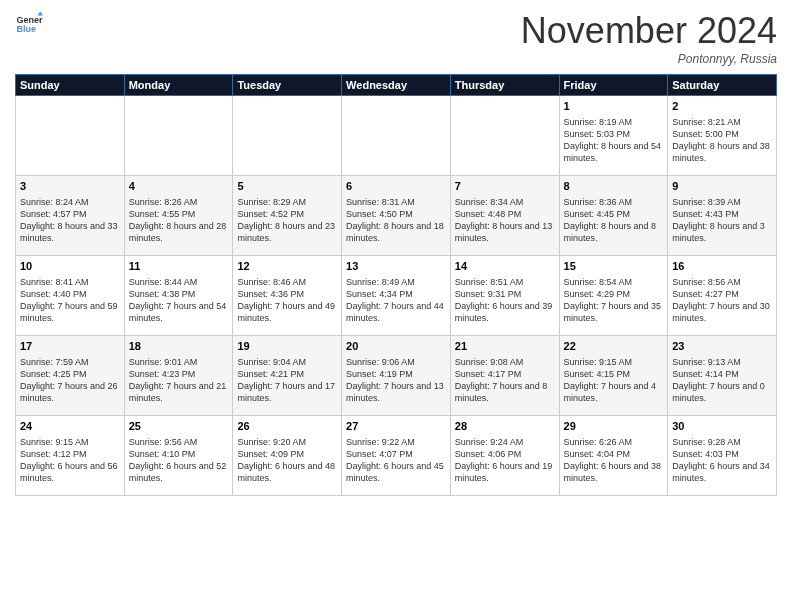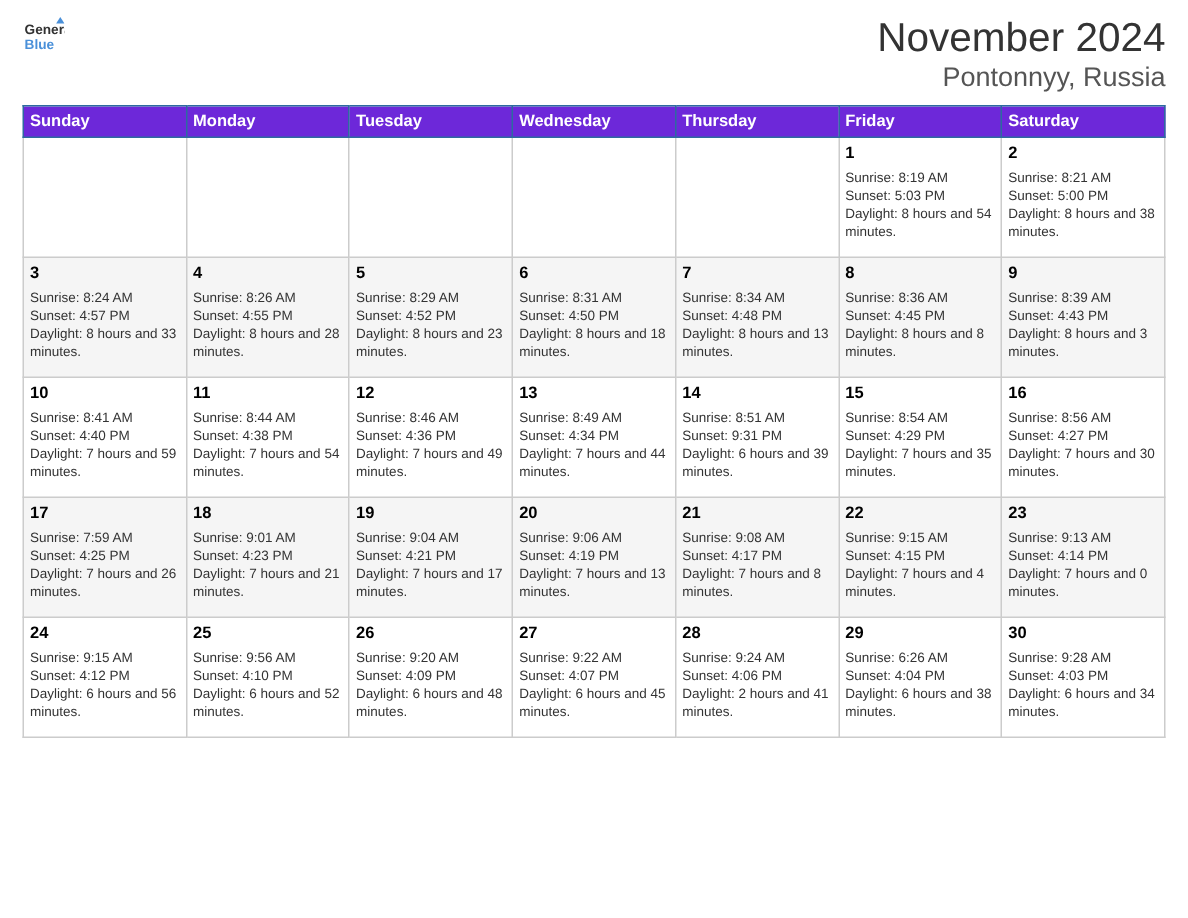"November 2024" .main-title { font-size: 27px -> 36px }
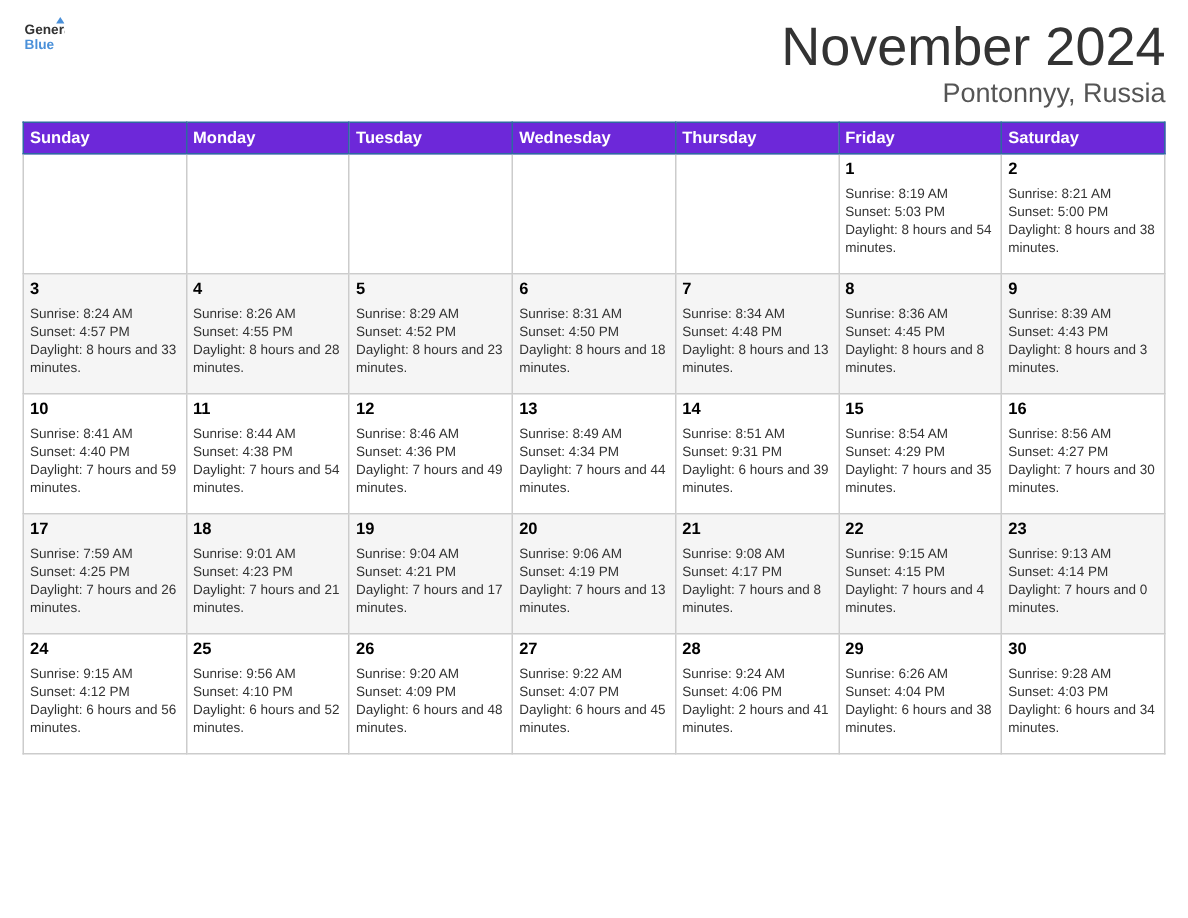"Pontonnyy, Russia" .subtitle { font-size: 18px -> 12px; font-style: none -> italic }
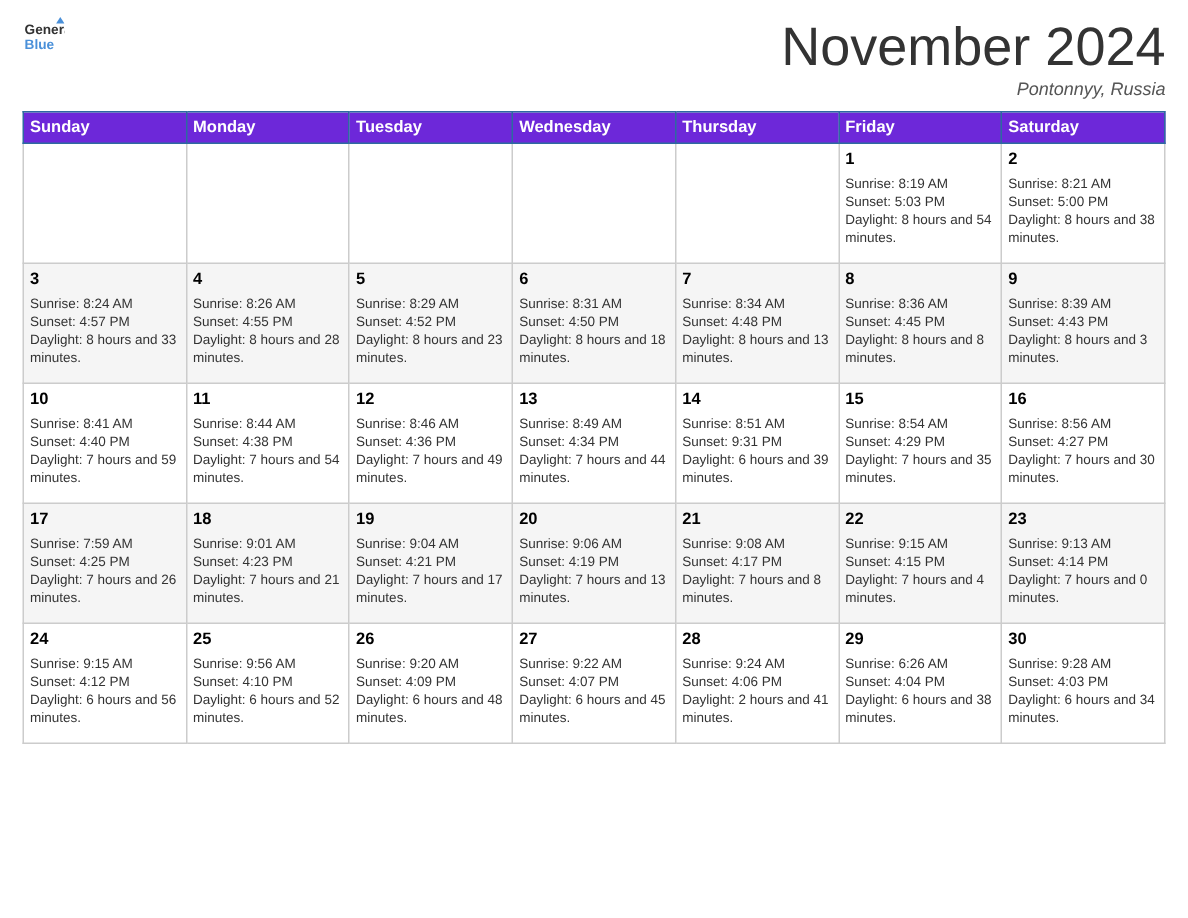"Sunday" .calendar thead th { background-color: #6d28d9 -> #0f172a }
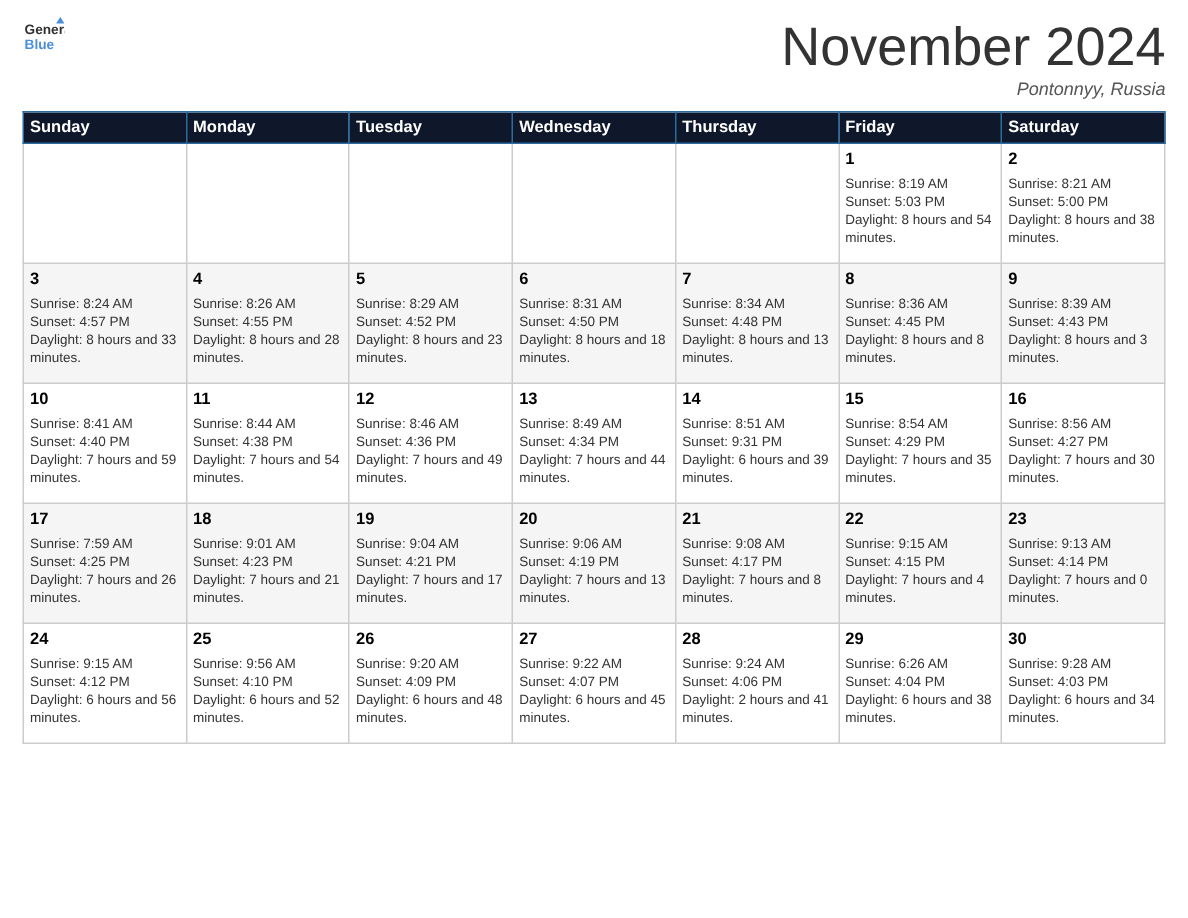"Daylight: 2 hours and 41" div.day-info { text: 2 hours and 41 -> 6 hours and 19 }
